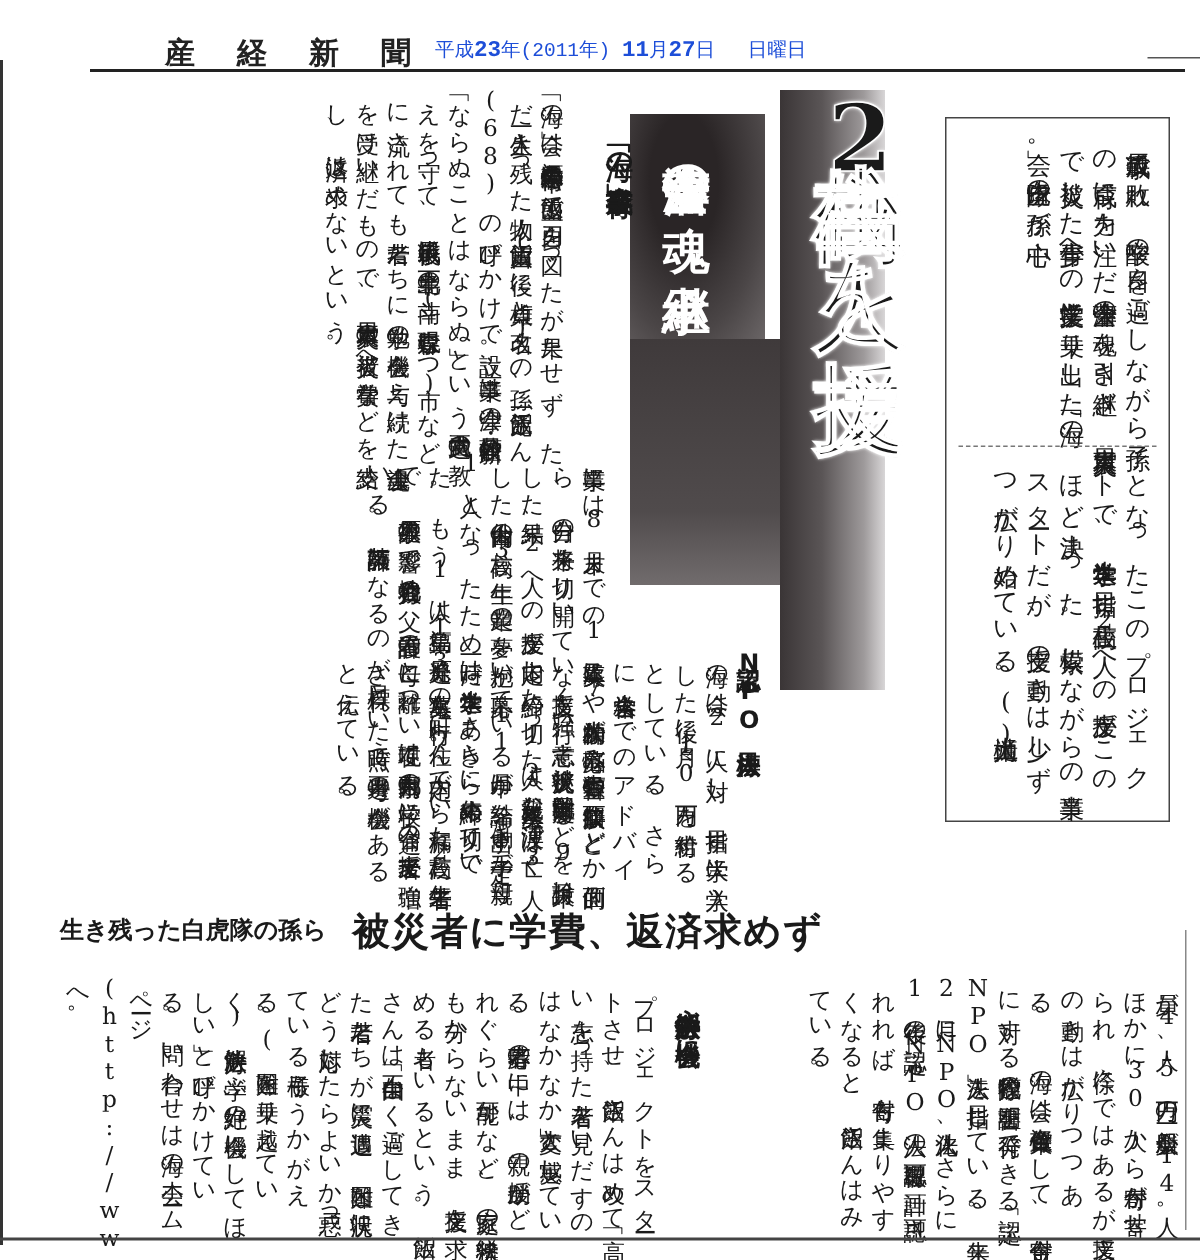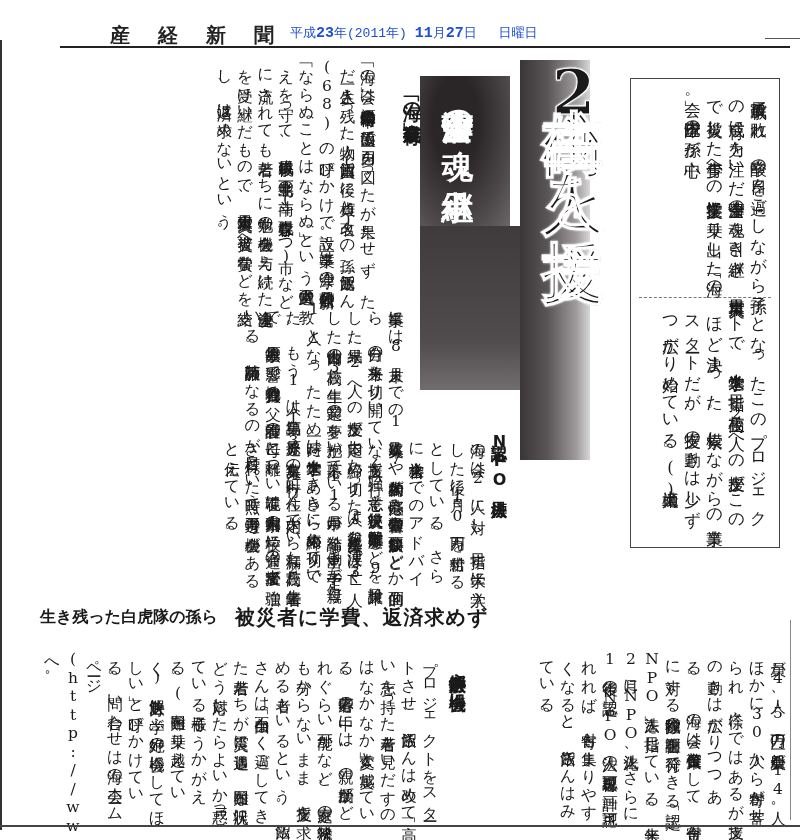"被災者に学費、返済求めず" .banner .main-banner { font-size: 20px -> 25px }
